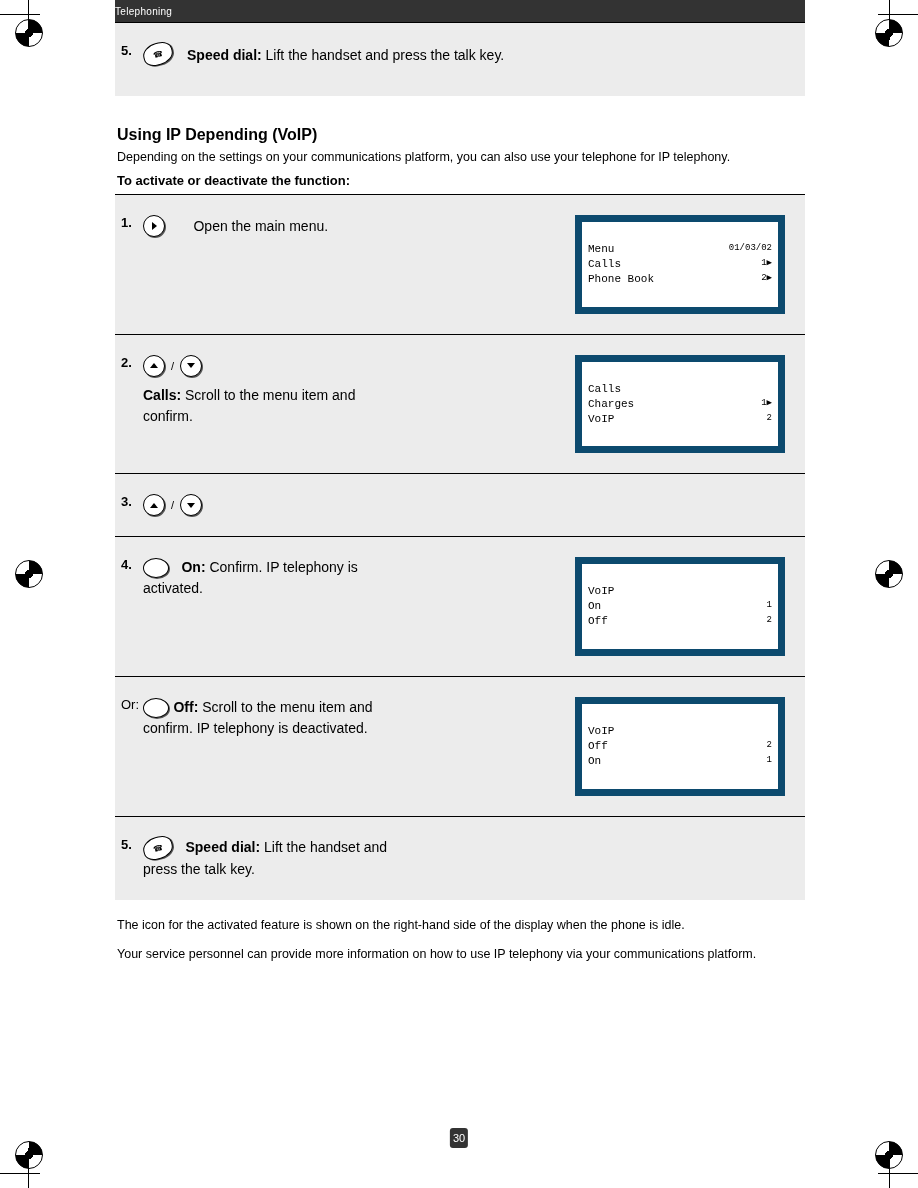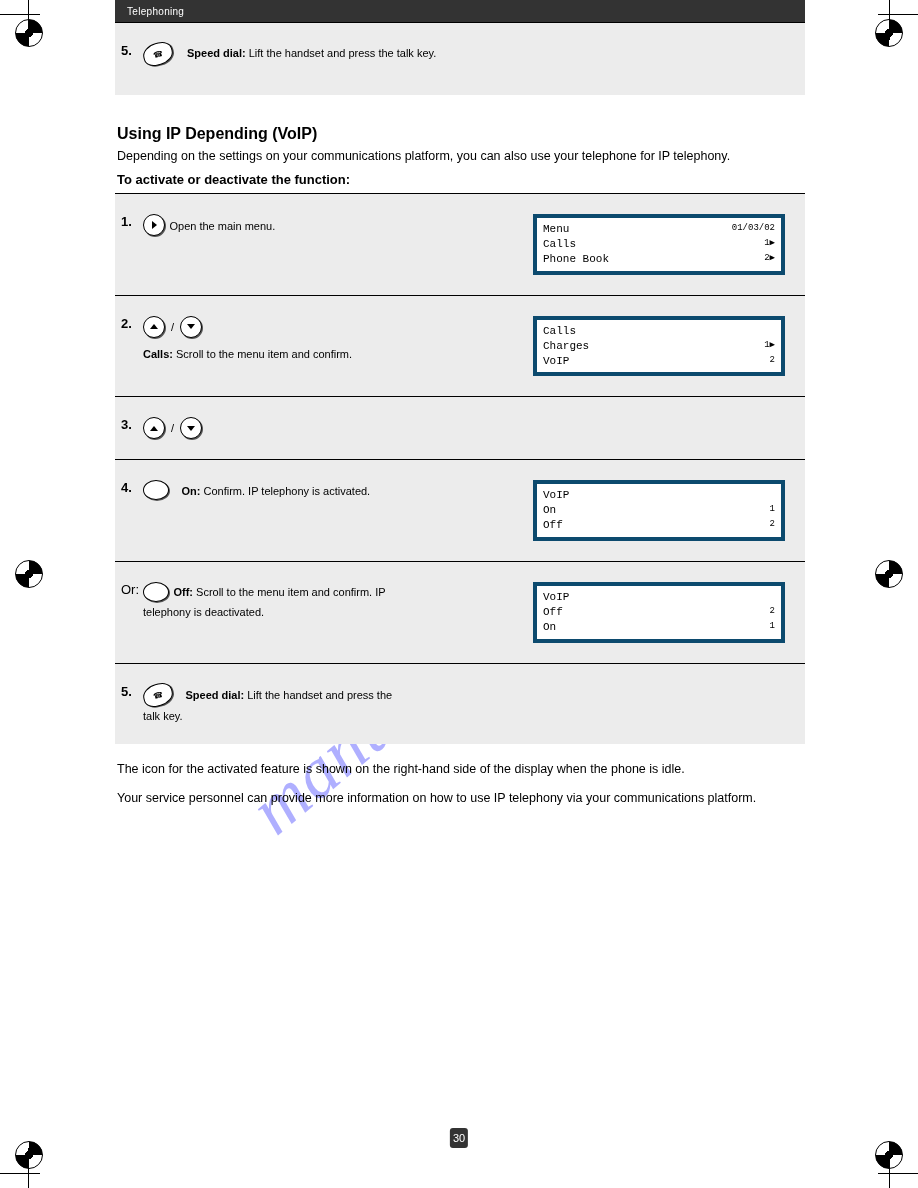"Telephoning" .header-bar { padding-left: 12px -> 0 }
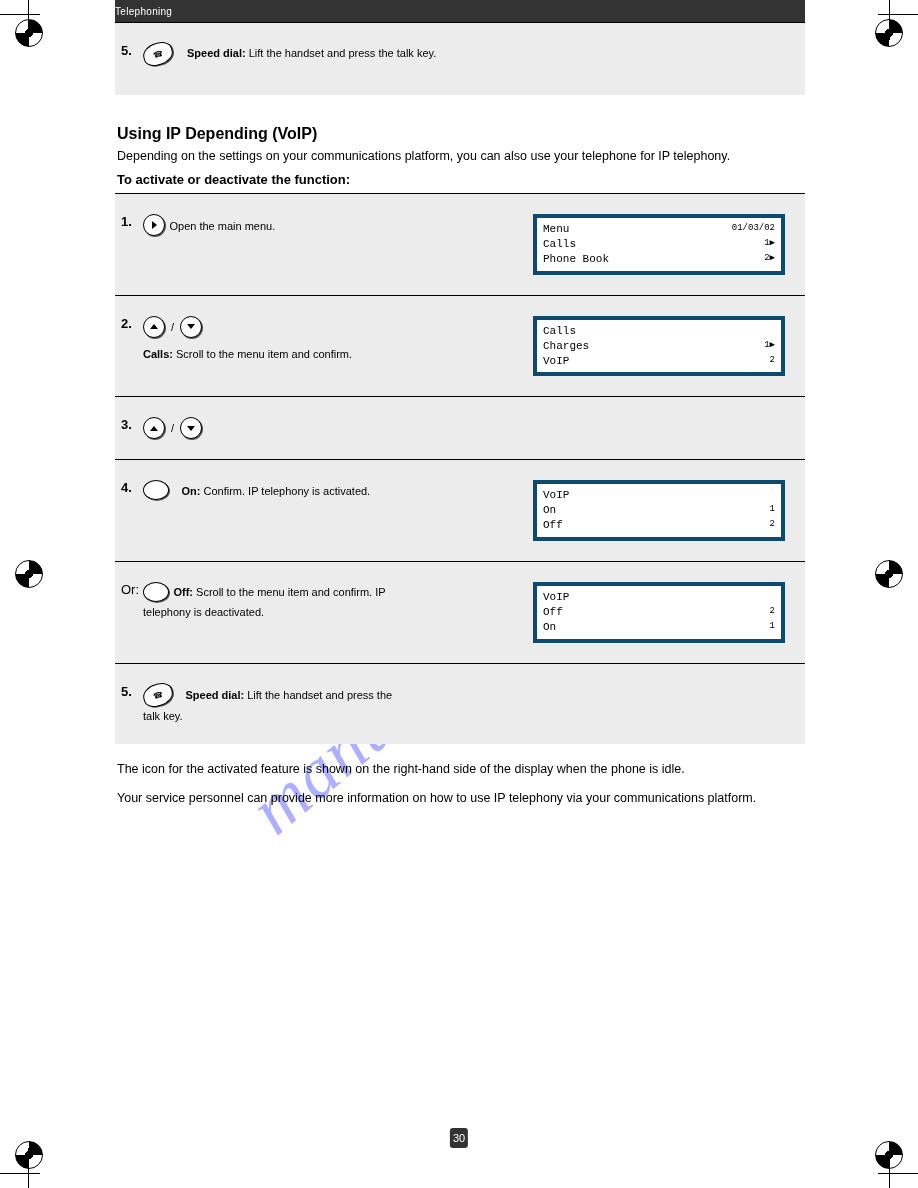"Speed dial: Lift the handset" .step-text { font-size: 11px -> 14px }
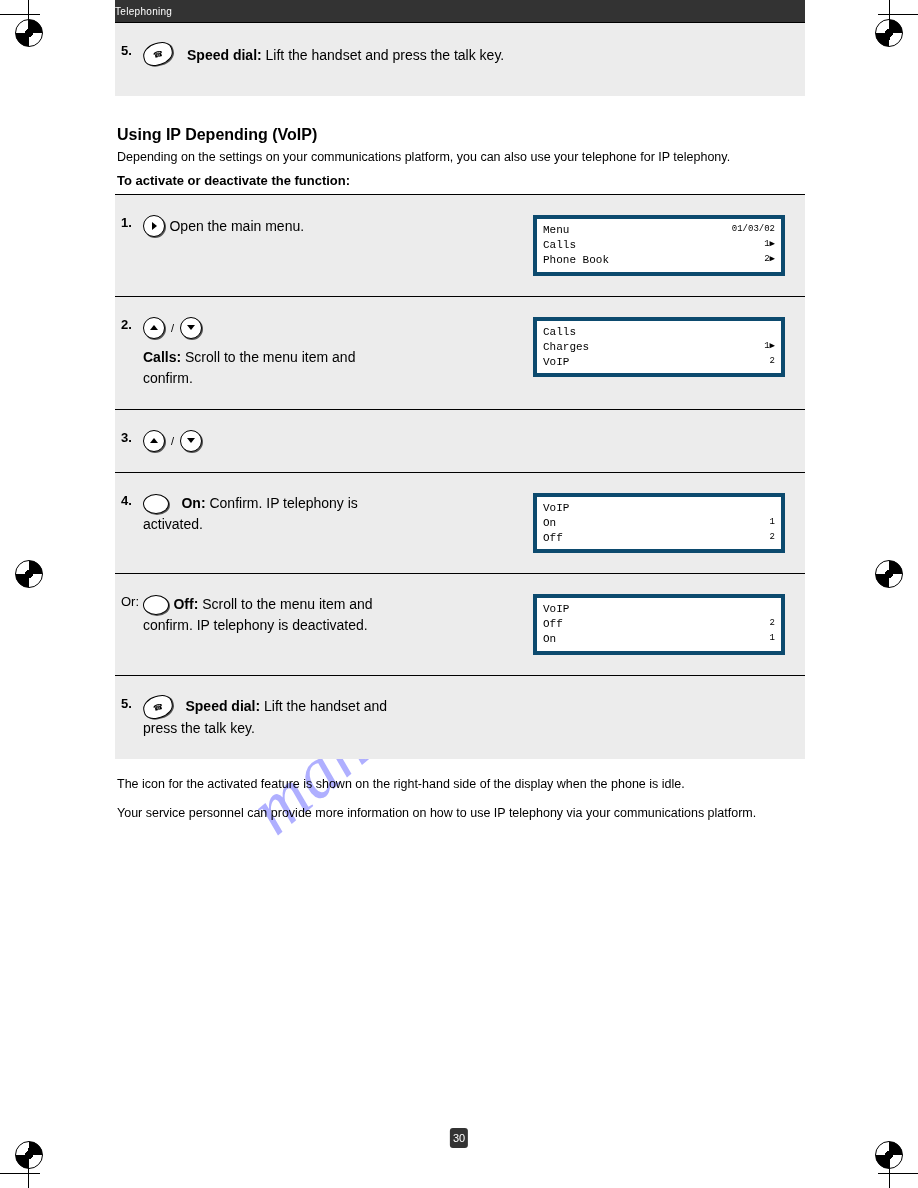"Open the main menu." span.step-text { margin-left: 0 -> 24px }
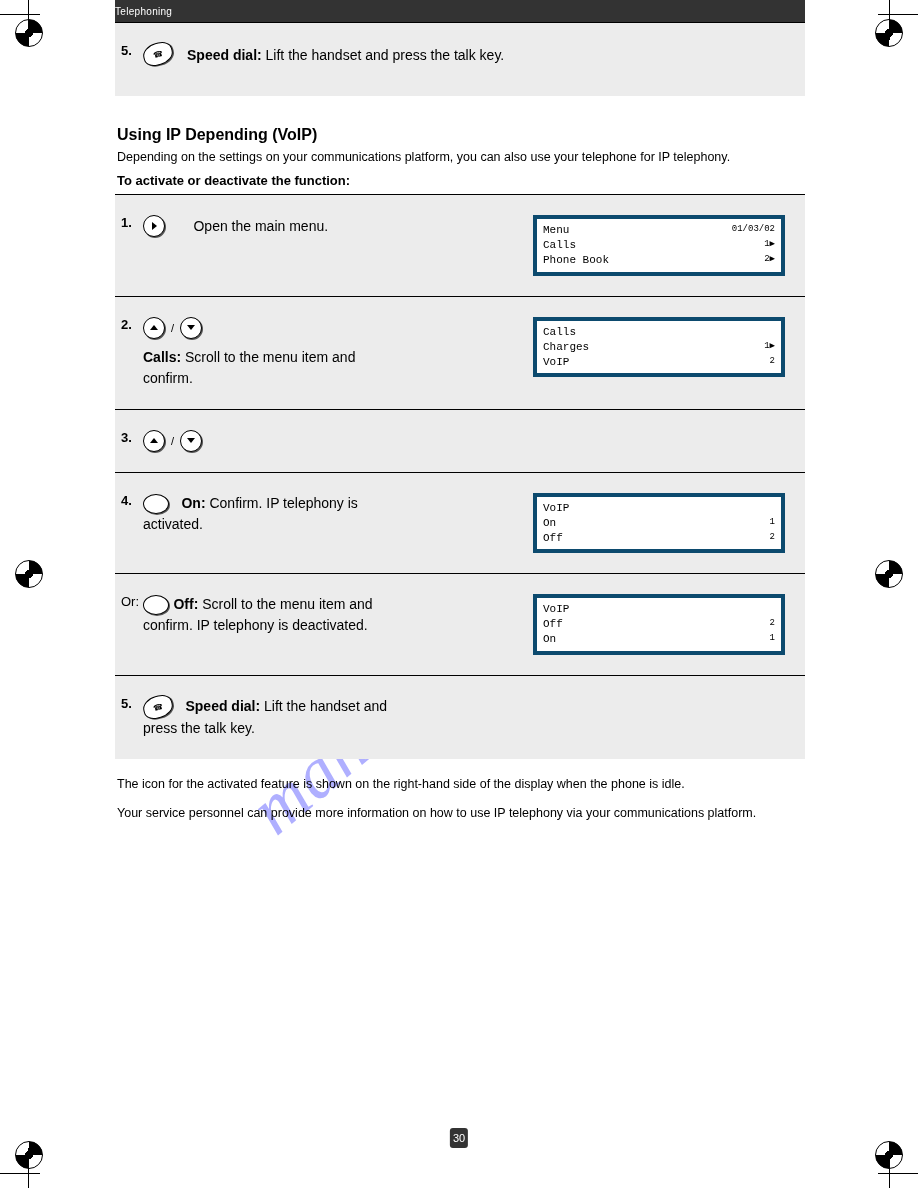"Menu" .display-box { border: 4px solid #0c4a6e -> 7px solid #0c4a6e; padding: 4px 6px -> 20px 6px; width: 252px -> 210px }
